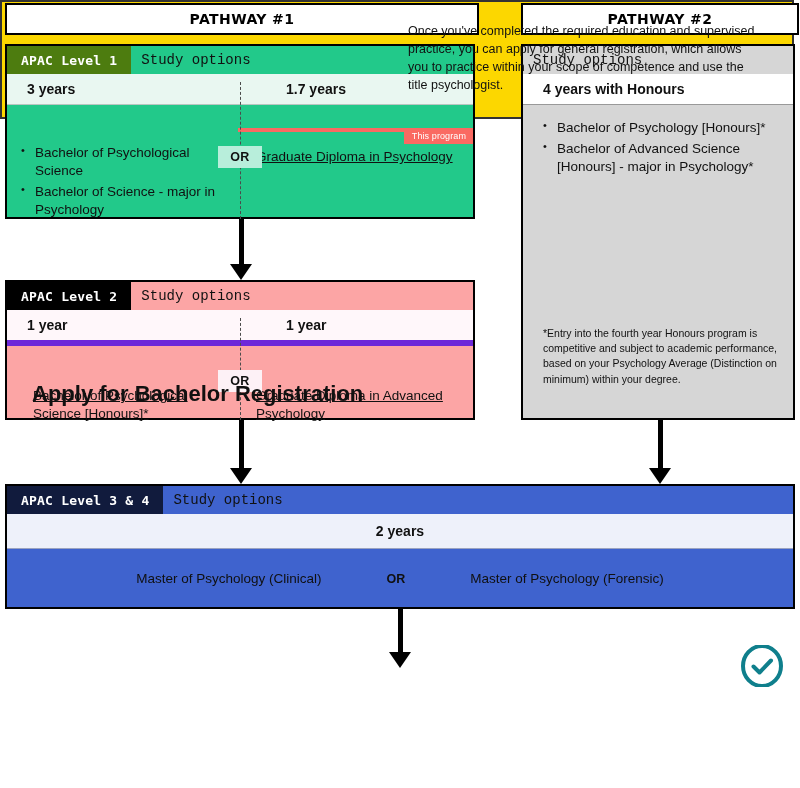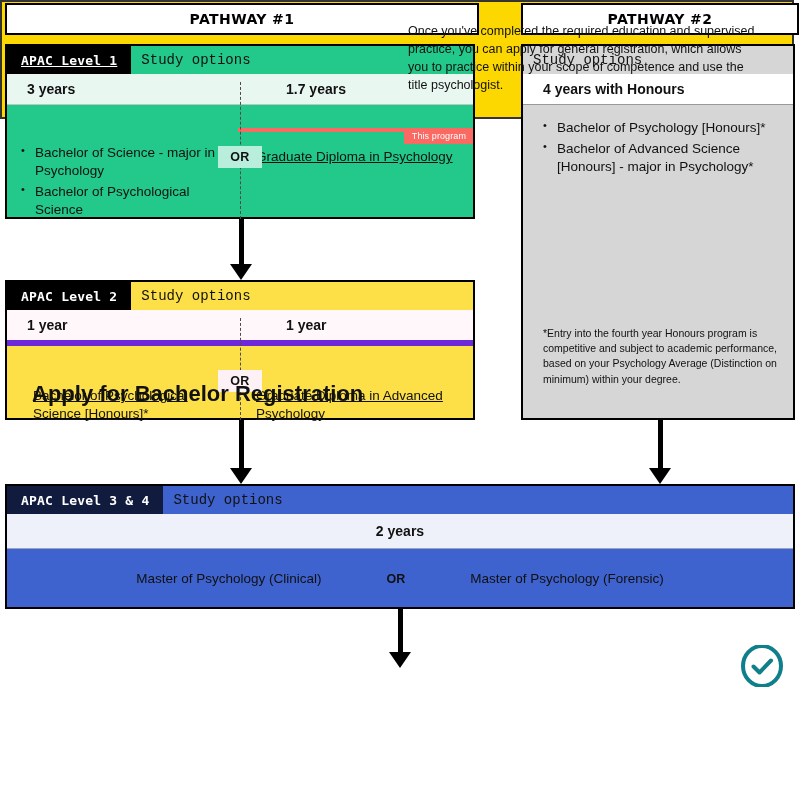"APAC Level 1" #green-block .hdr-tag { background: #000000 -> #4d7c0f; text-decoration: underline -> none }
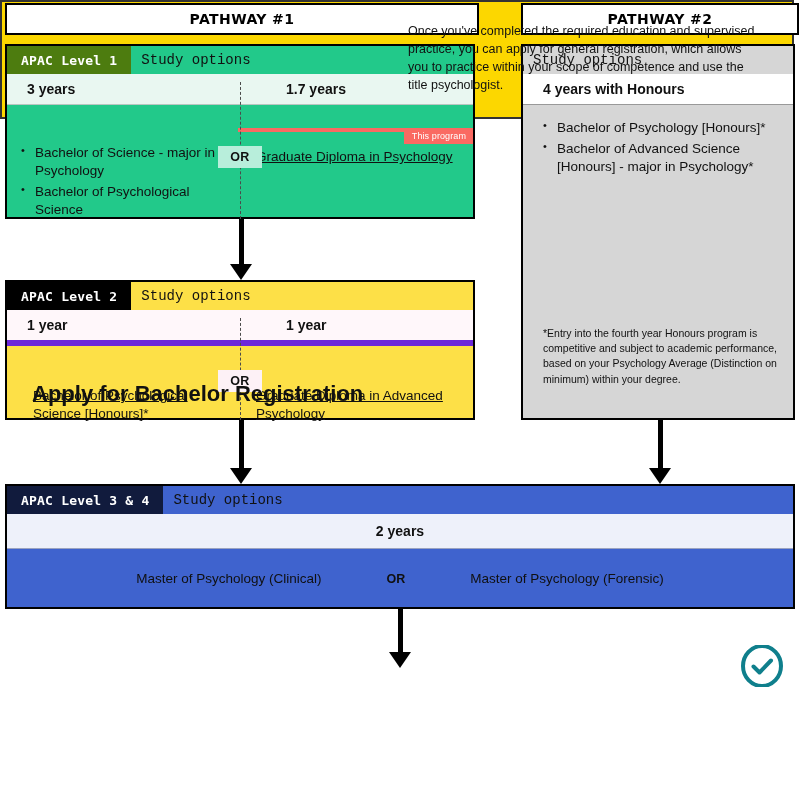"Bachelor of Science - major" li { order: before "Bachelor of Psychological Science" -> after "Bachelor of Psychological Science" }
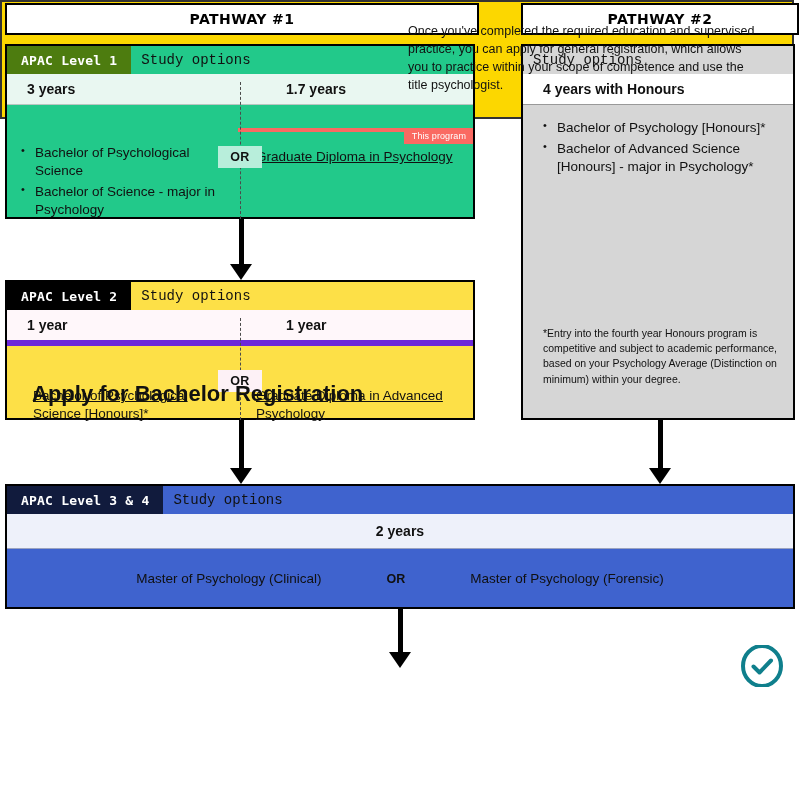"APAC Level 2" #pink-block { background: #fde047 -> #fca5a5 }
